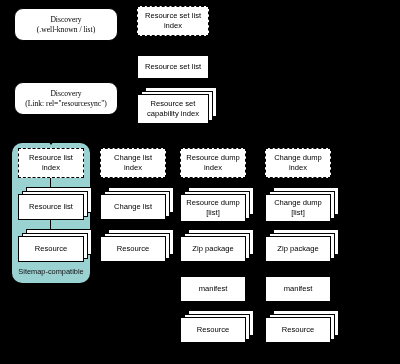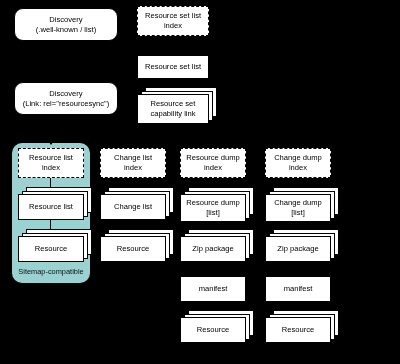"Discovery" .node.rounded { font-family: none -> Liberation Serif, serif }
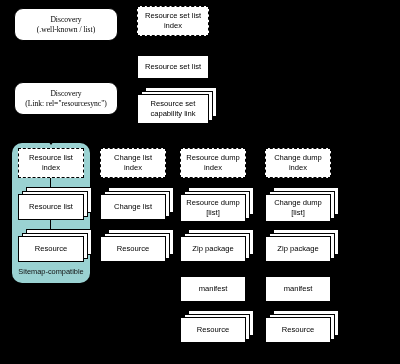"capability link" span { text: link -> index }
